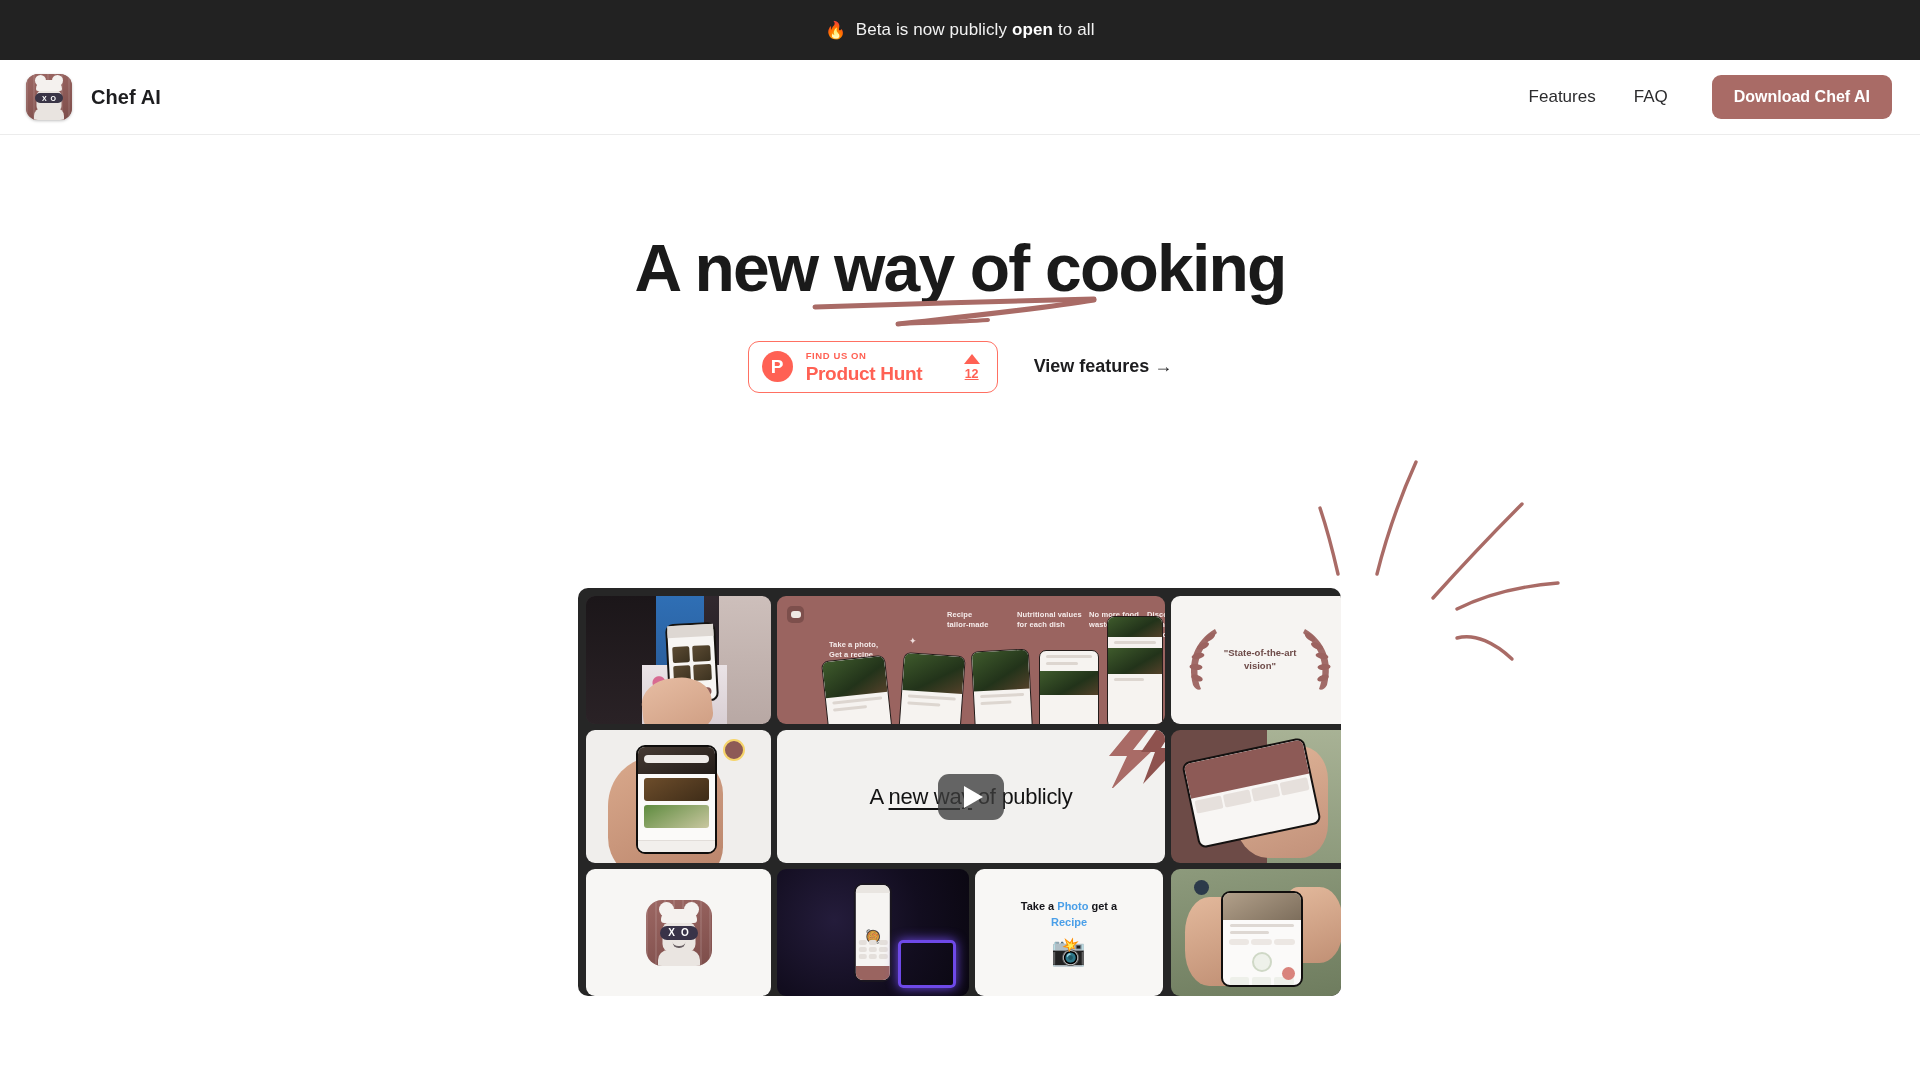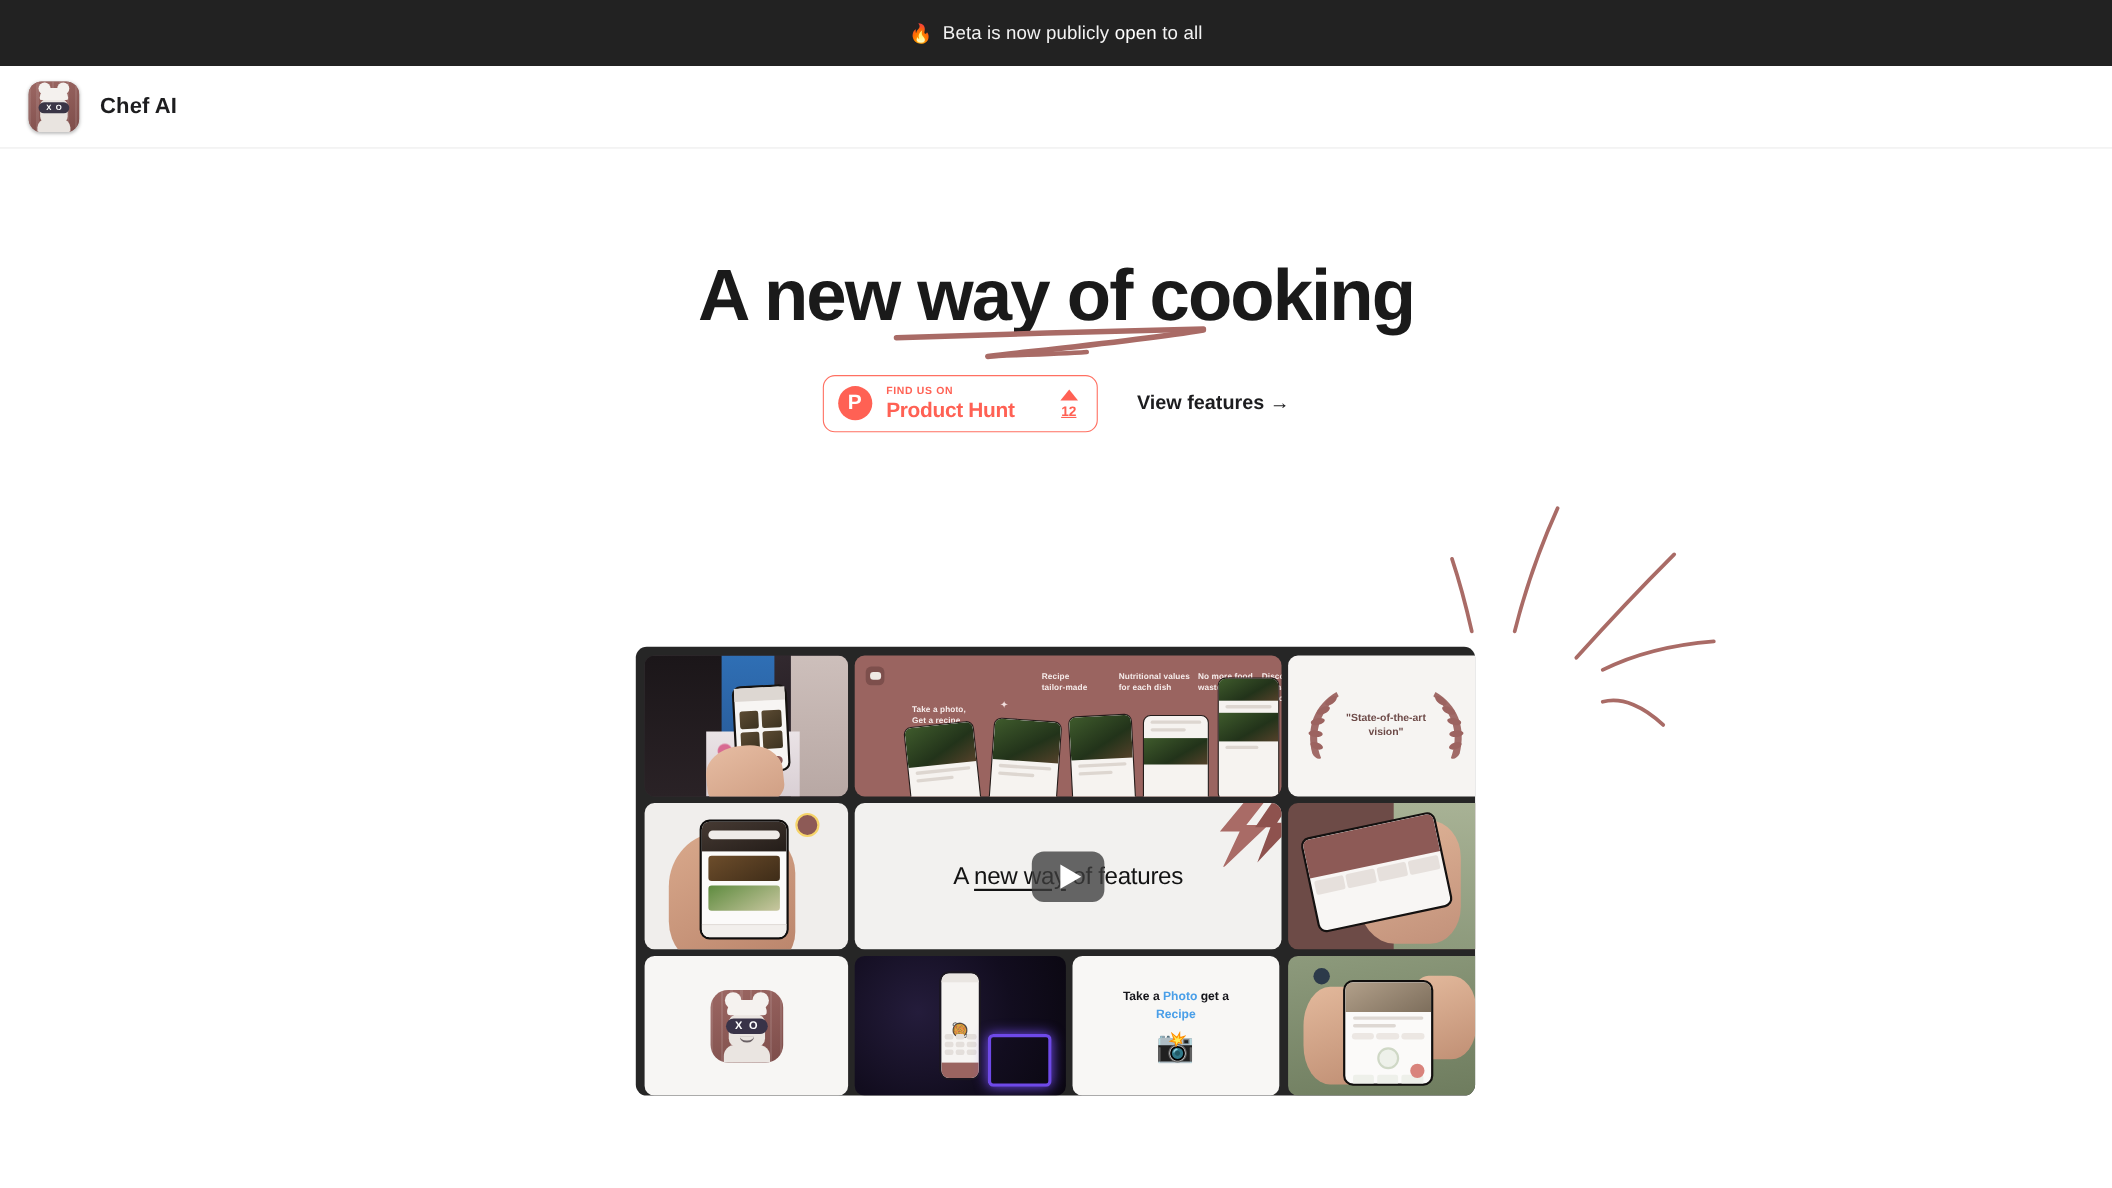"open" .banner b { font-weight: 400 -> 700 }
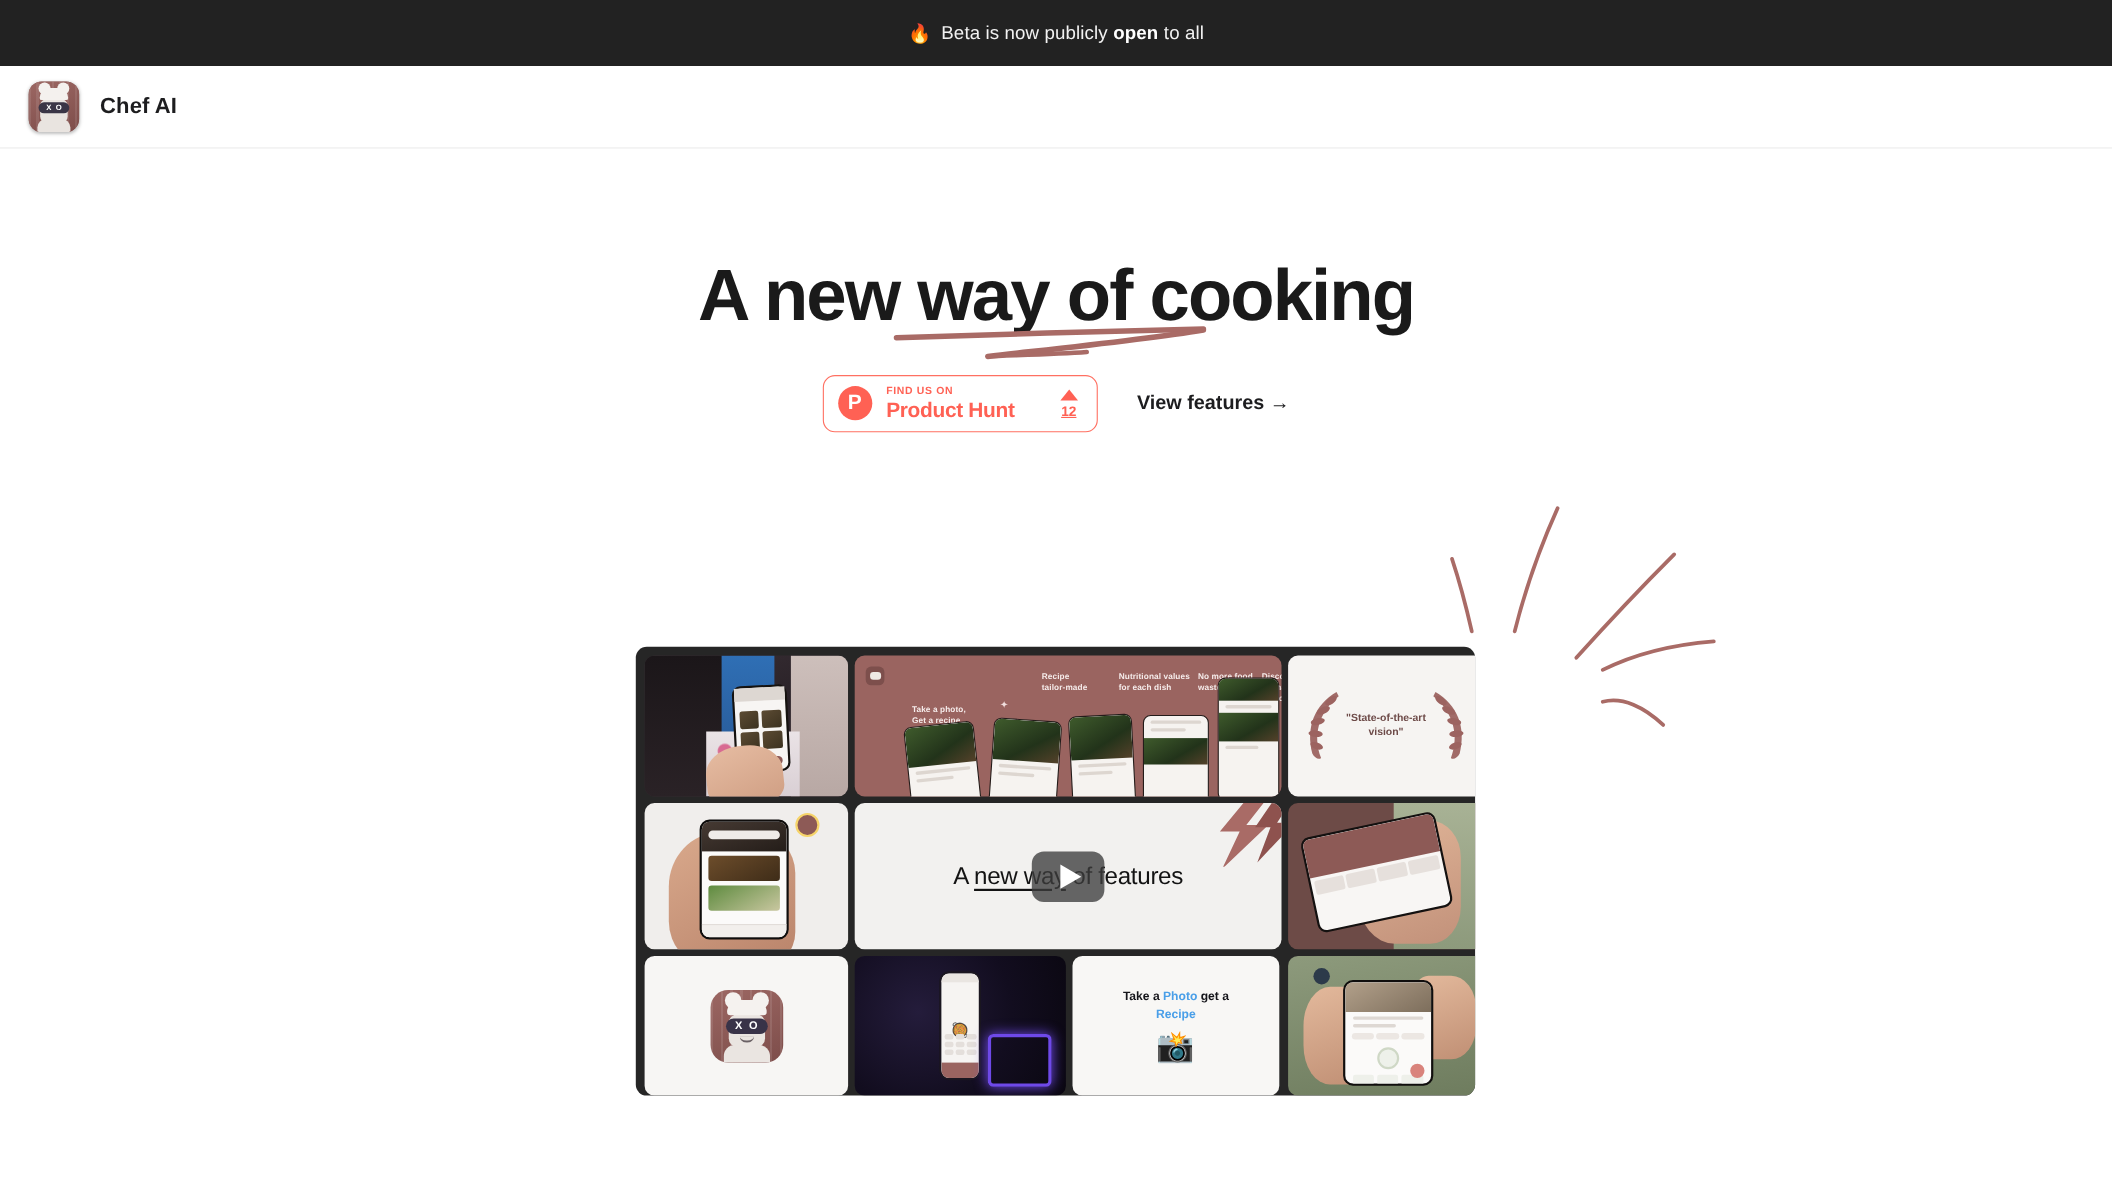"Features" div.nav { html: none -> <div> <a>Features</a> <a>FAQ</a> <button>Download Chef AI</button> </div> }
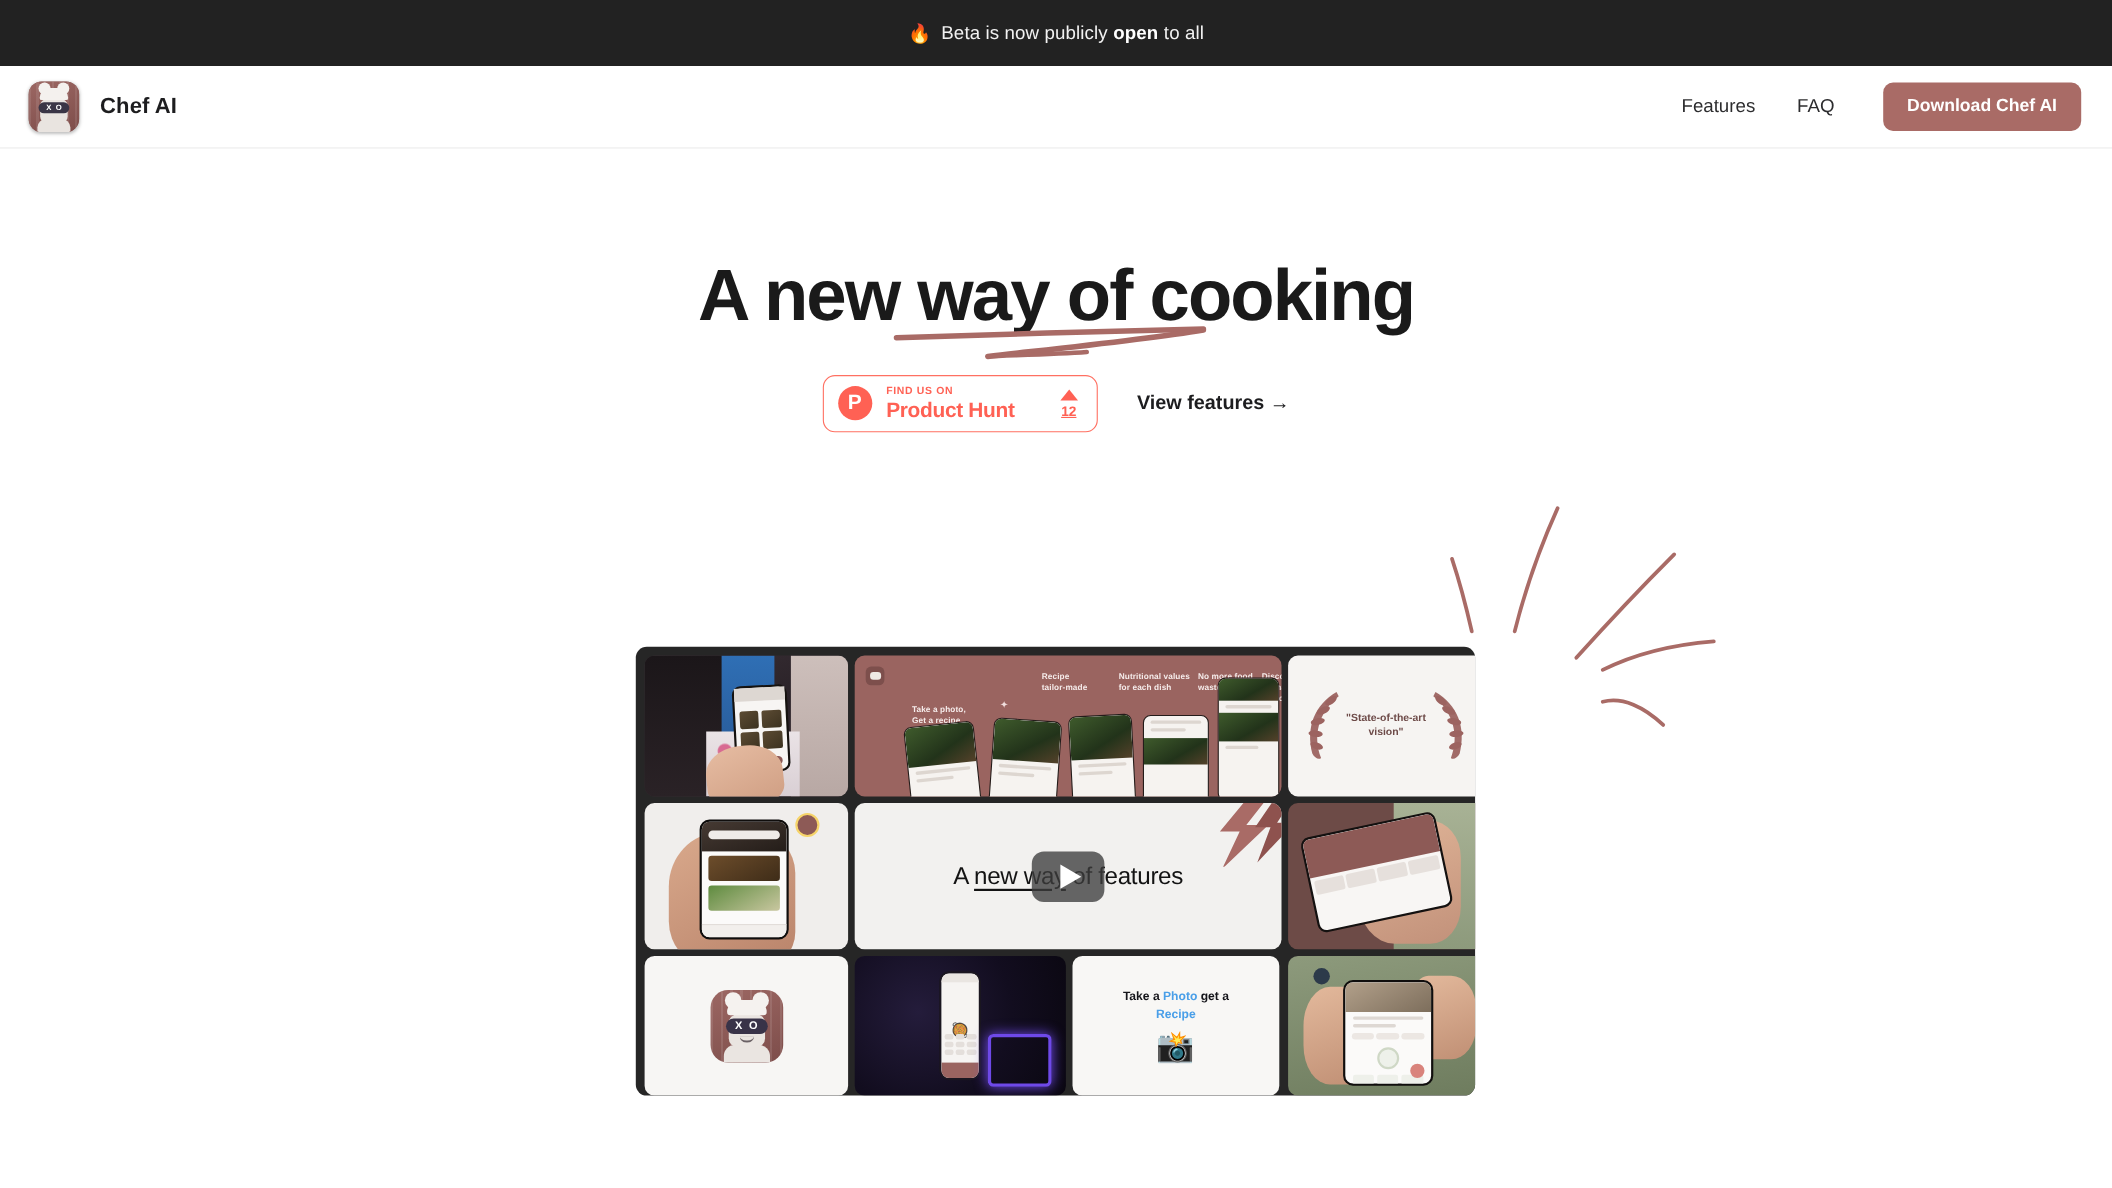"of features" span { text: features -> publicly }
